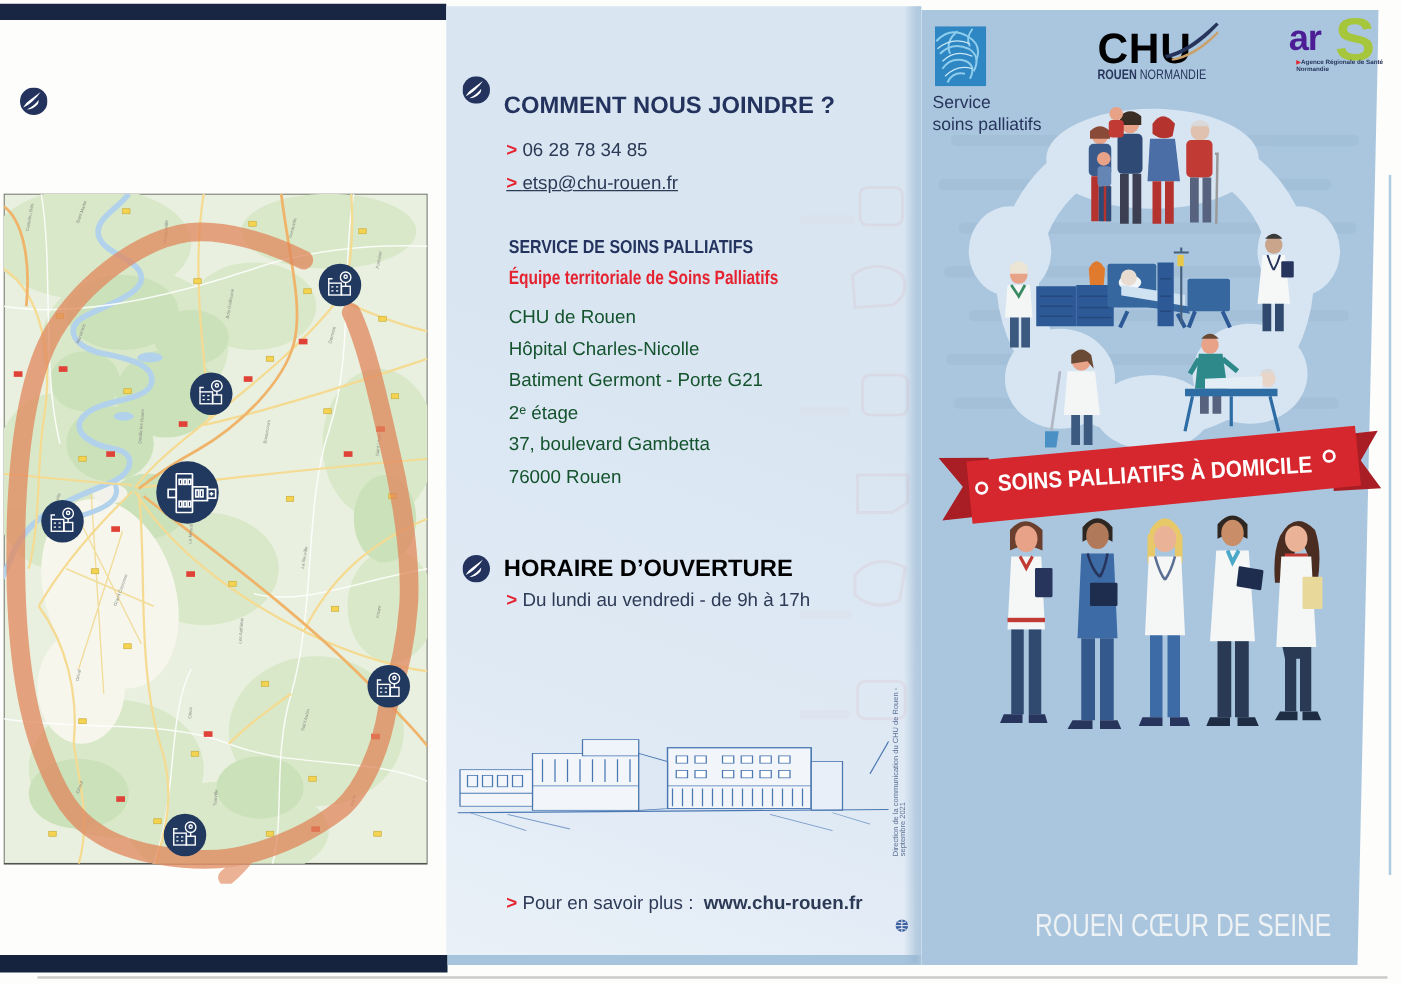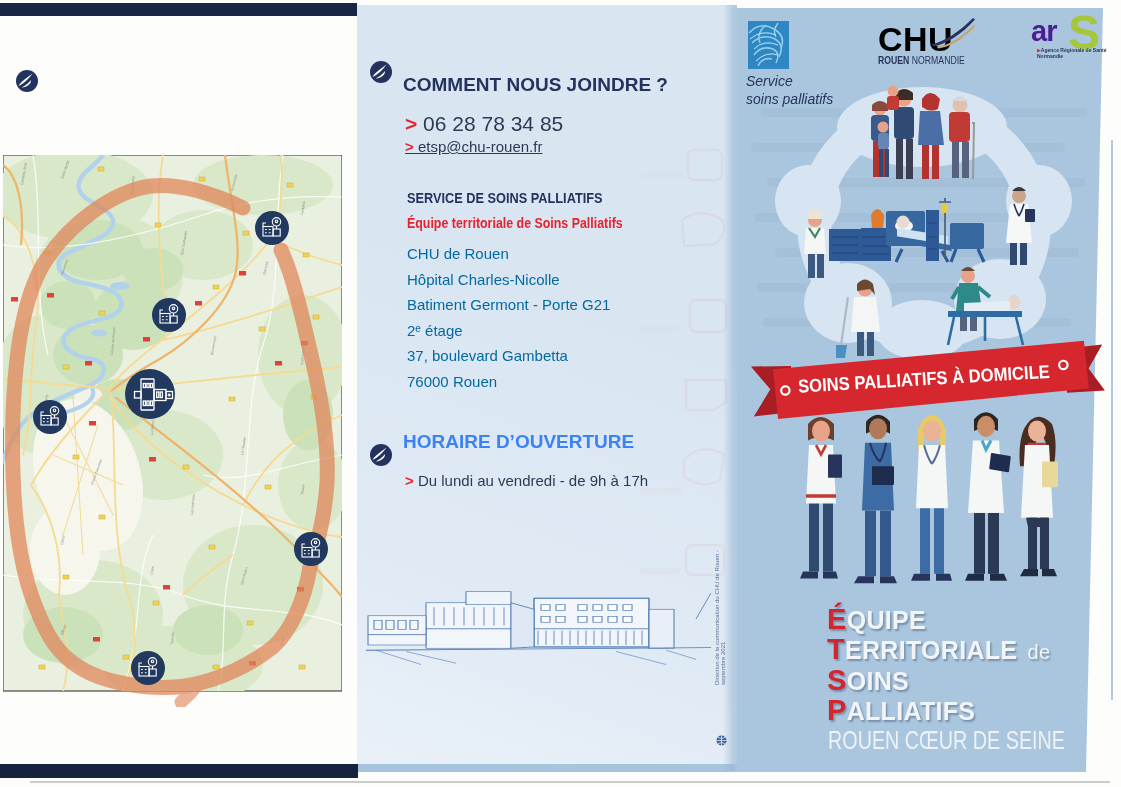"Service" div.abs { font-style: italic -> none }
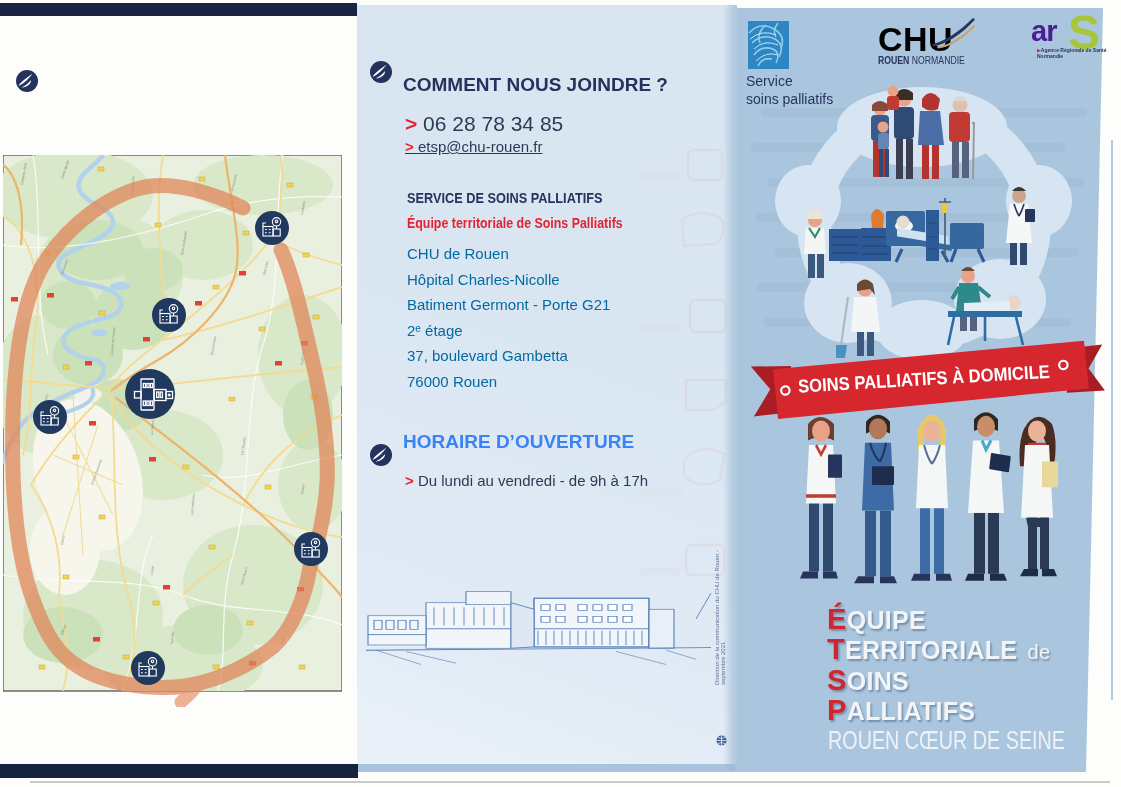"> 06 28 78 34" div.abs { font-size: 21px -> 15px }
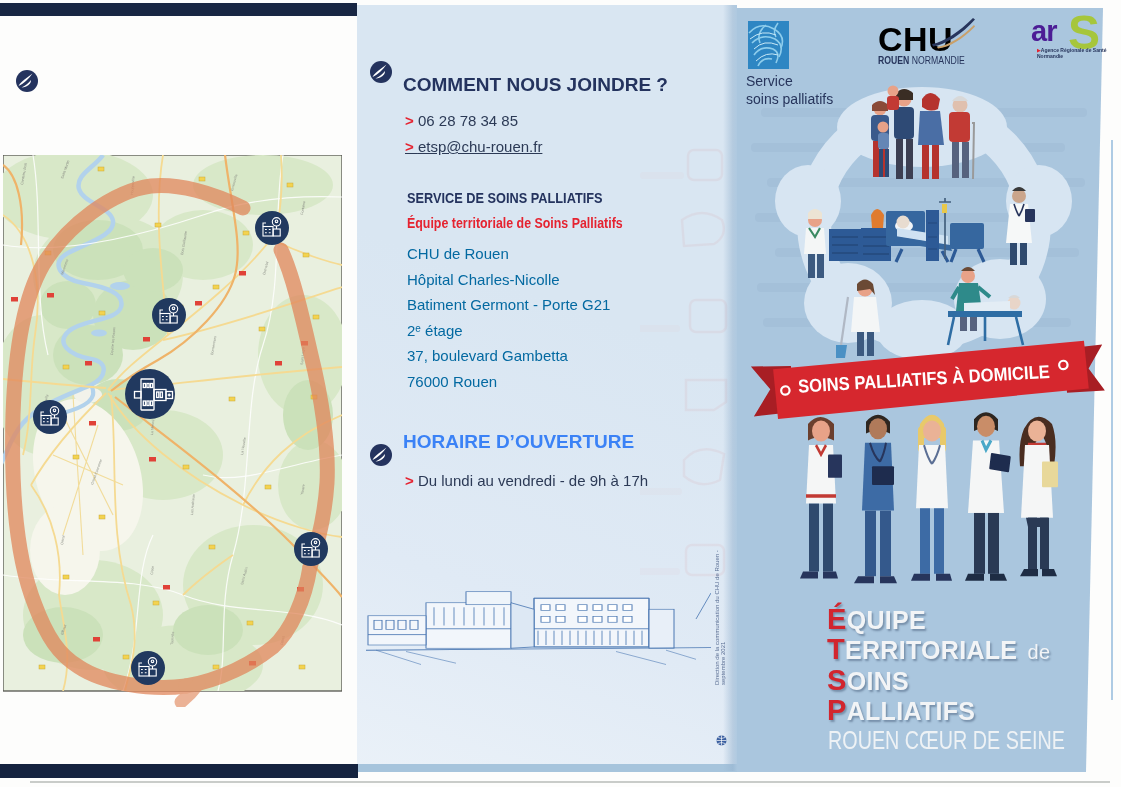"CHU de Rouen" div.abs { color: #0369a1 -> #14532d }
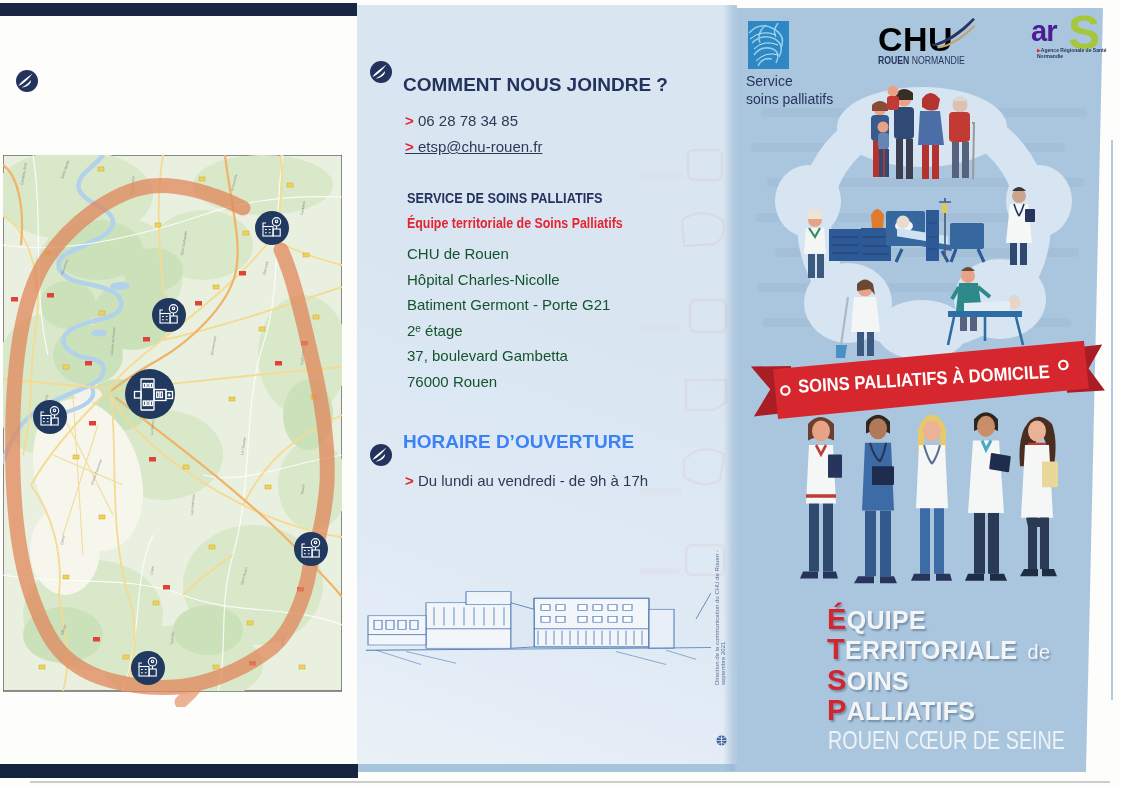"HORAIRE D’OUVERTURE" div.abs { color: #3b82f6 -> #000000; top: 431px -> 445px }
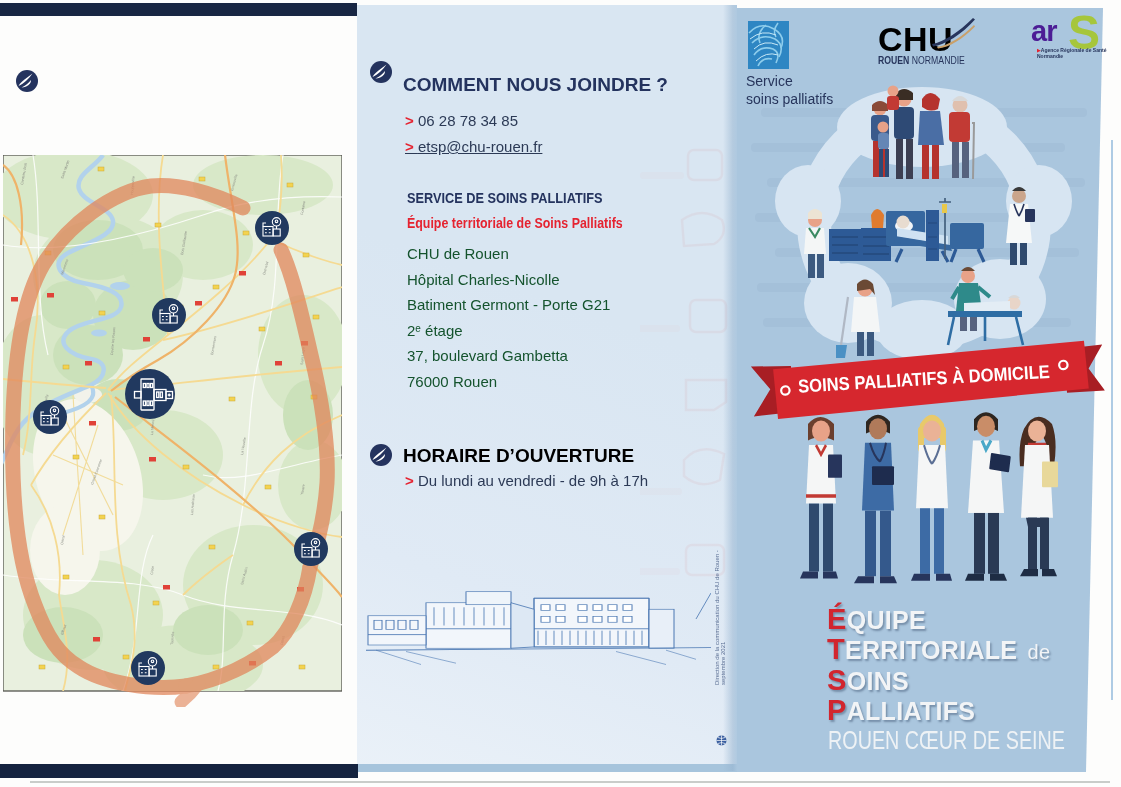"ÉQUIPE" div.abs { html: <div> <div><span>É</span>QUIPE</div> <div><span>T</span>ERRITORIALE <span>de</span></div> <div><span>S</span>OINS</div> <div><span>P</span>ALLIATIFS</div> </div> -> none }
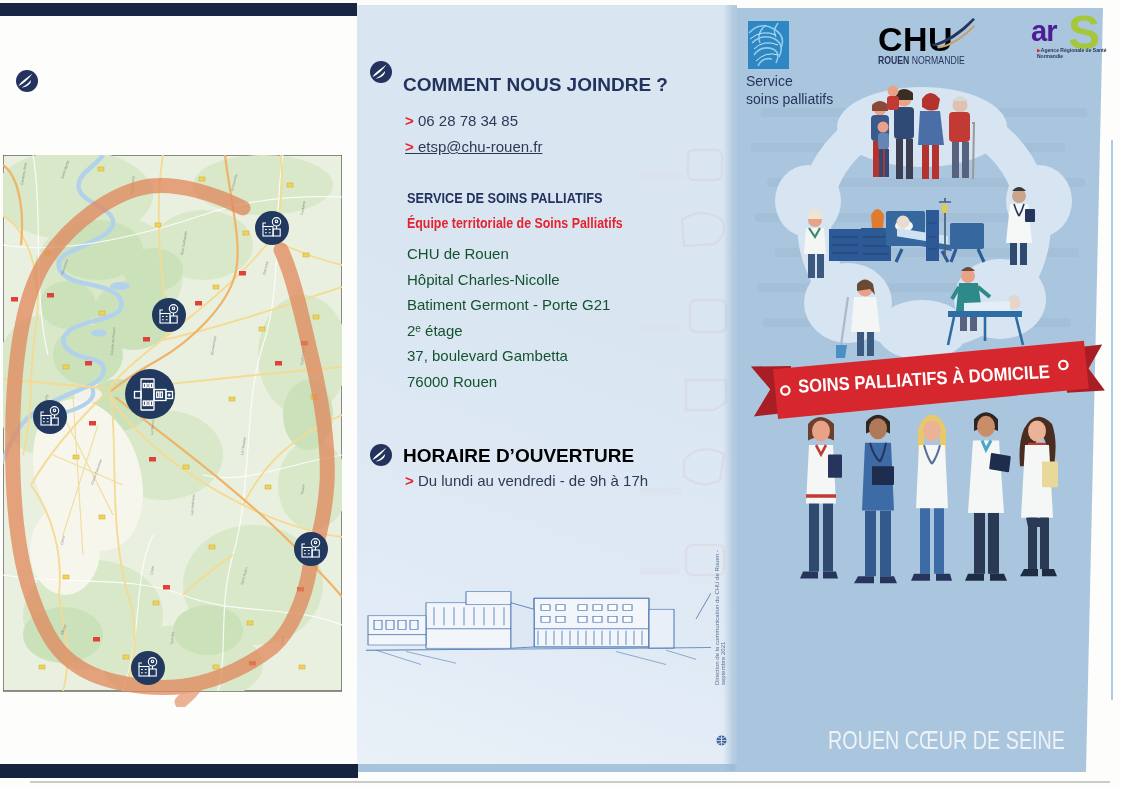"> Pour en savoir plus" div.abs { html: none -> <div><span>&gt; </span>Pour en savoir plus :&nbsp; <b>www.chu-rouen.fr</b></div> }
